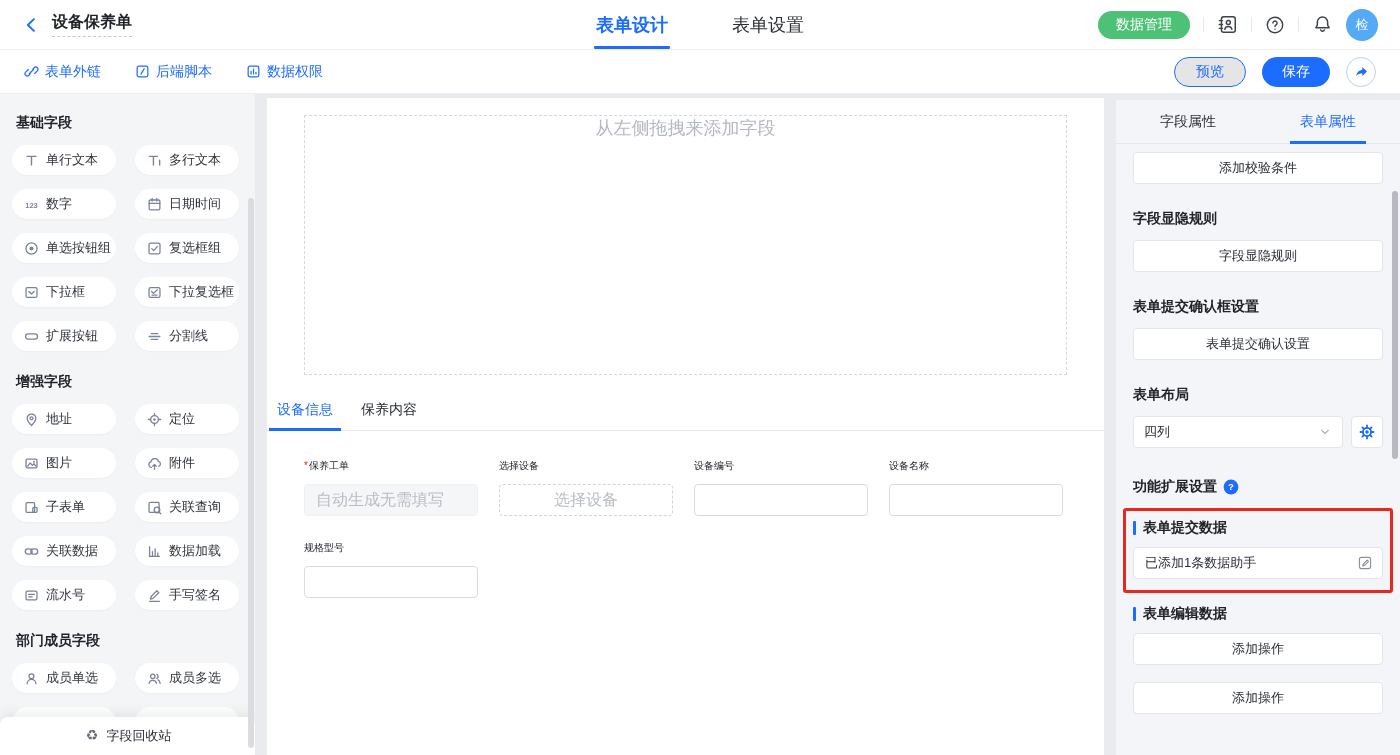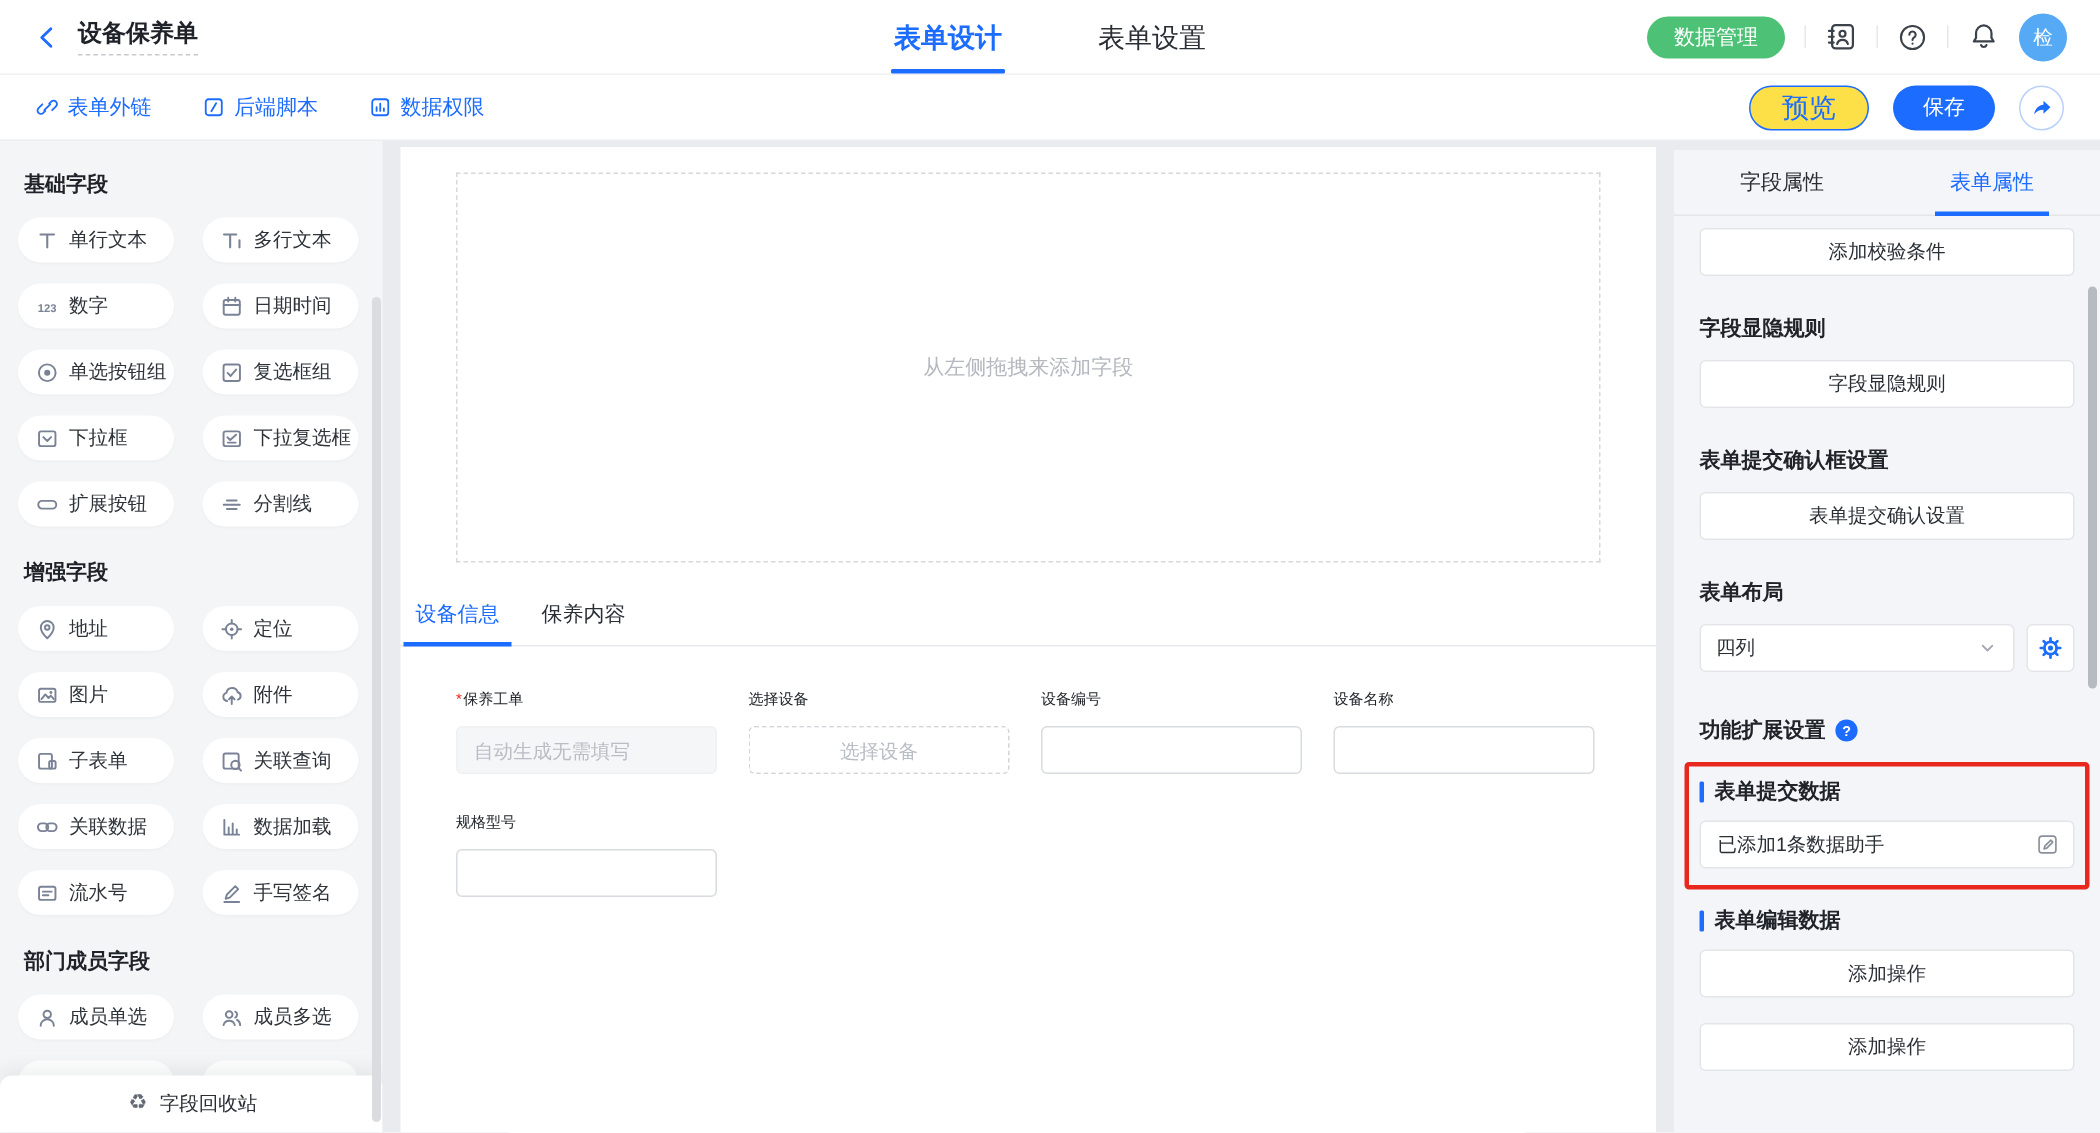"预览" .o-btn { background: #fde047 -> #e5e5e5; font-size: 18px -> 14px }
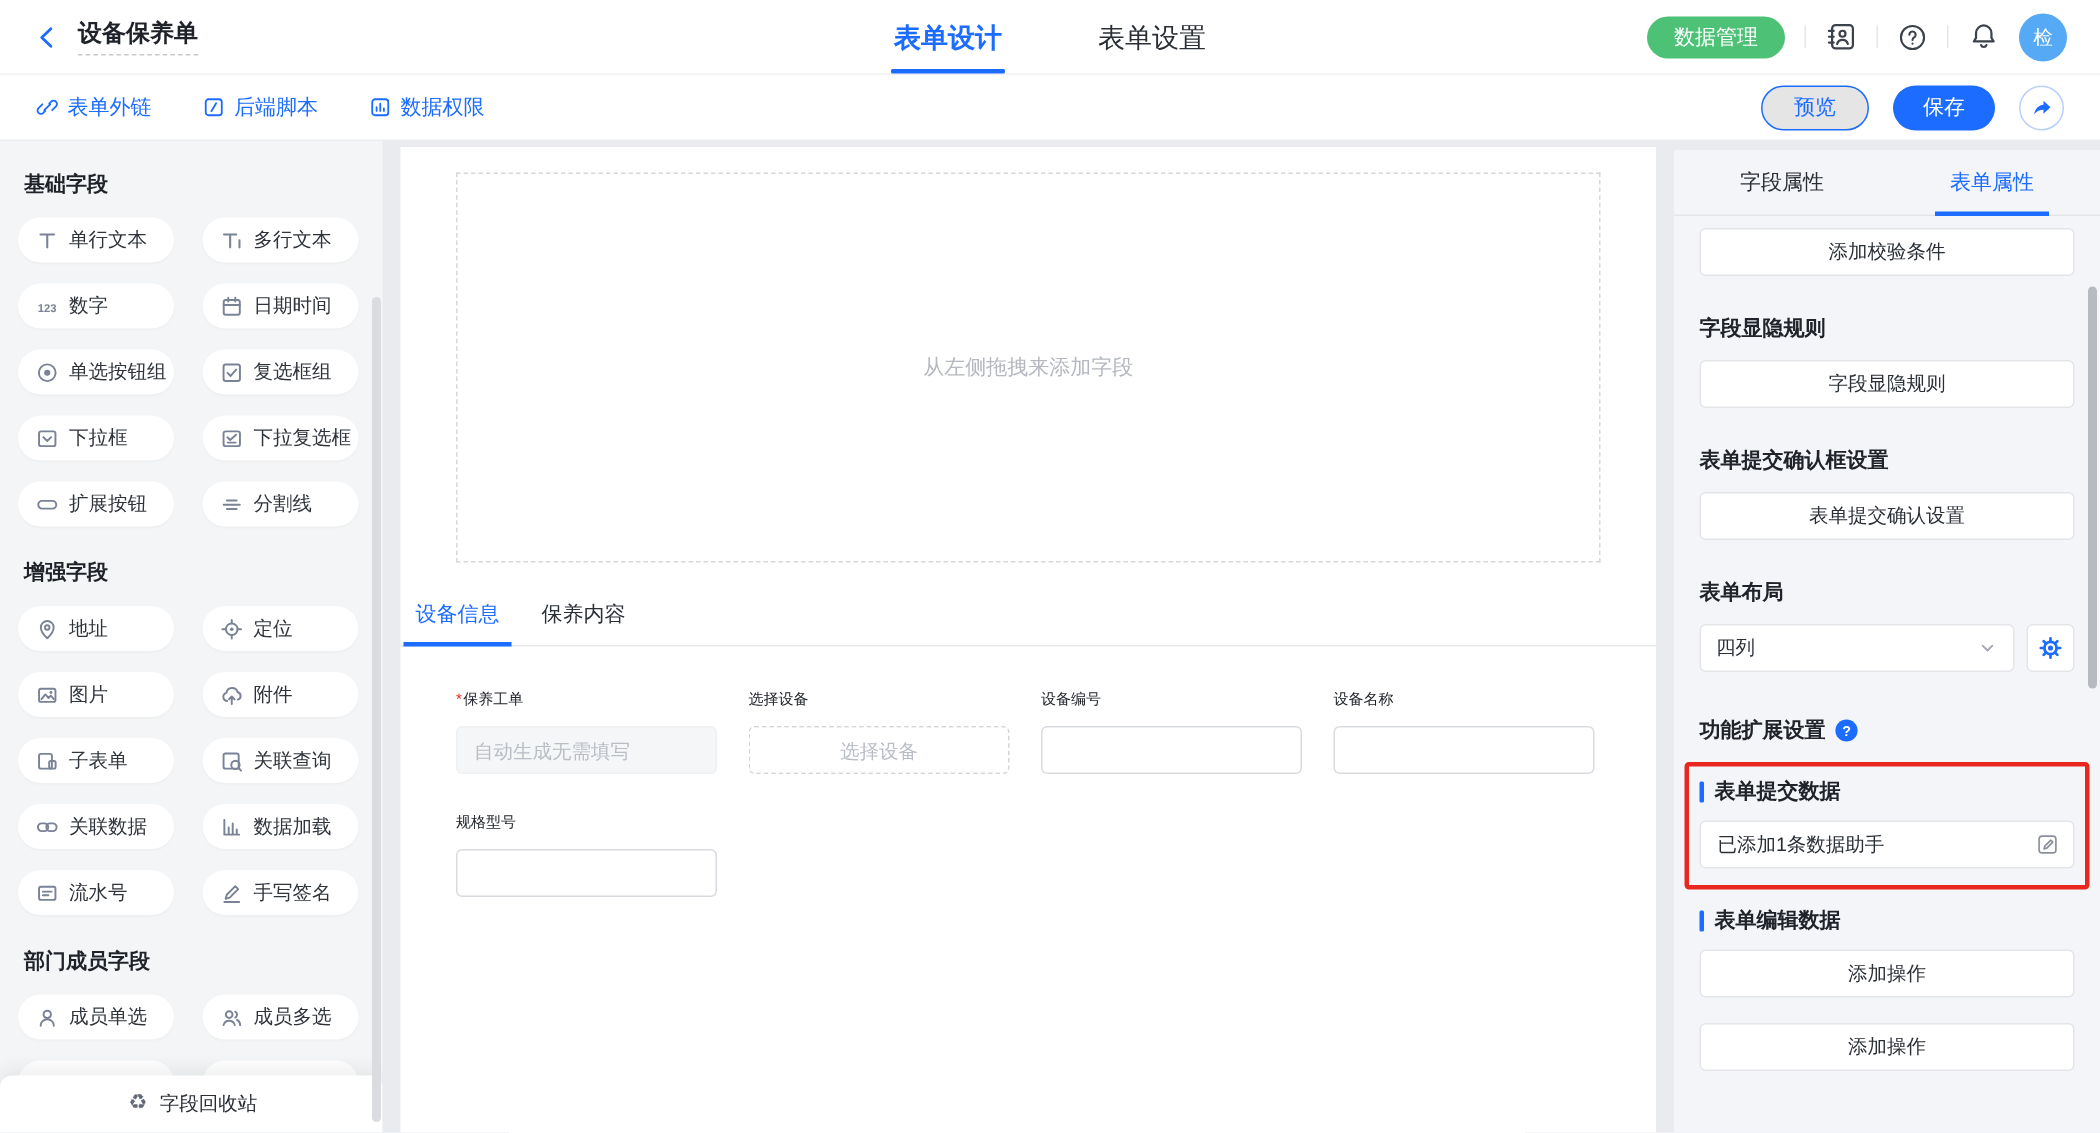"从左侧拖拽来添加字段" .dropzone { align-items: center -> none; font-size: 14px -> 18px }
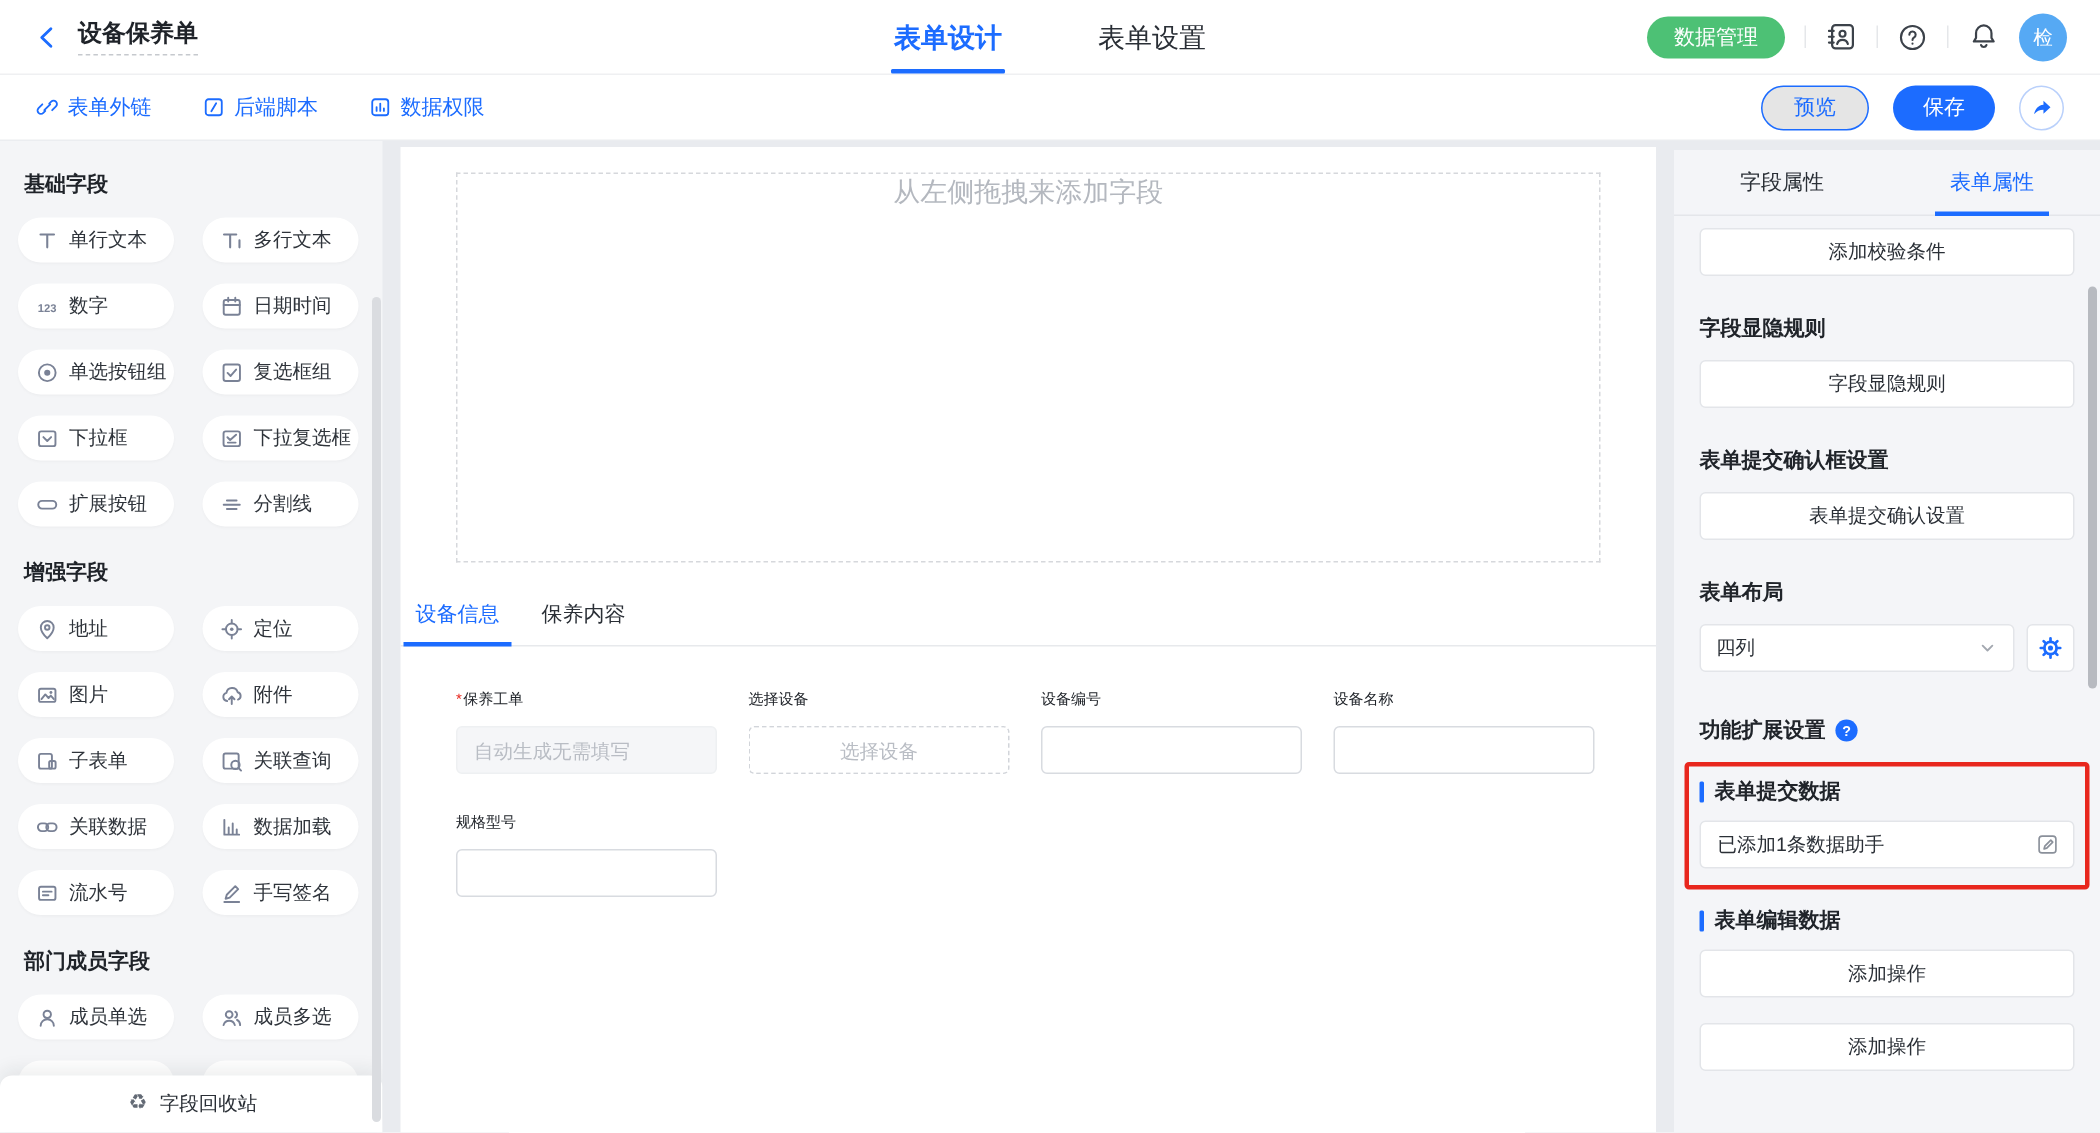"自动生成无需填写" .inp { font-size: 13px -> 16px }
